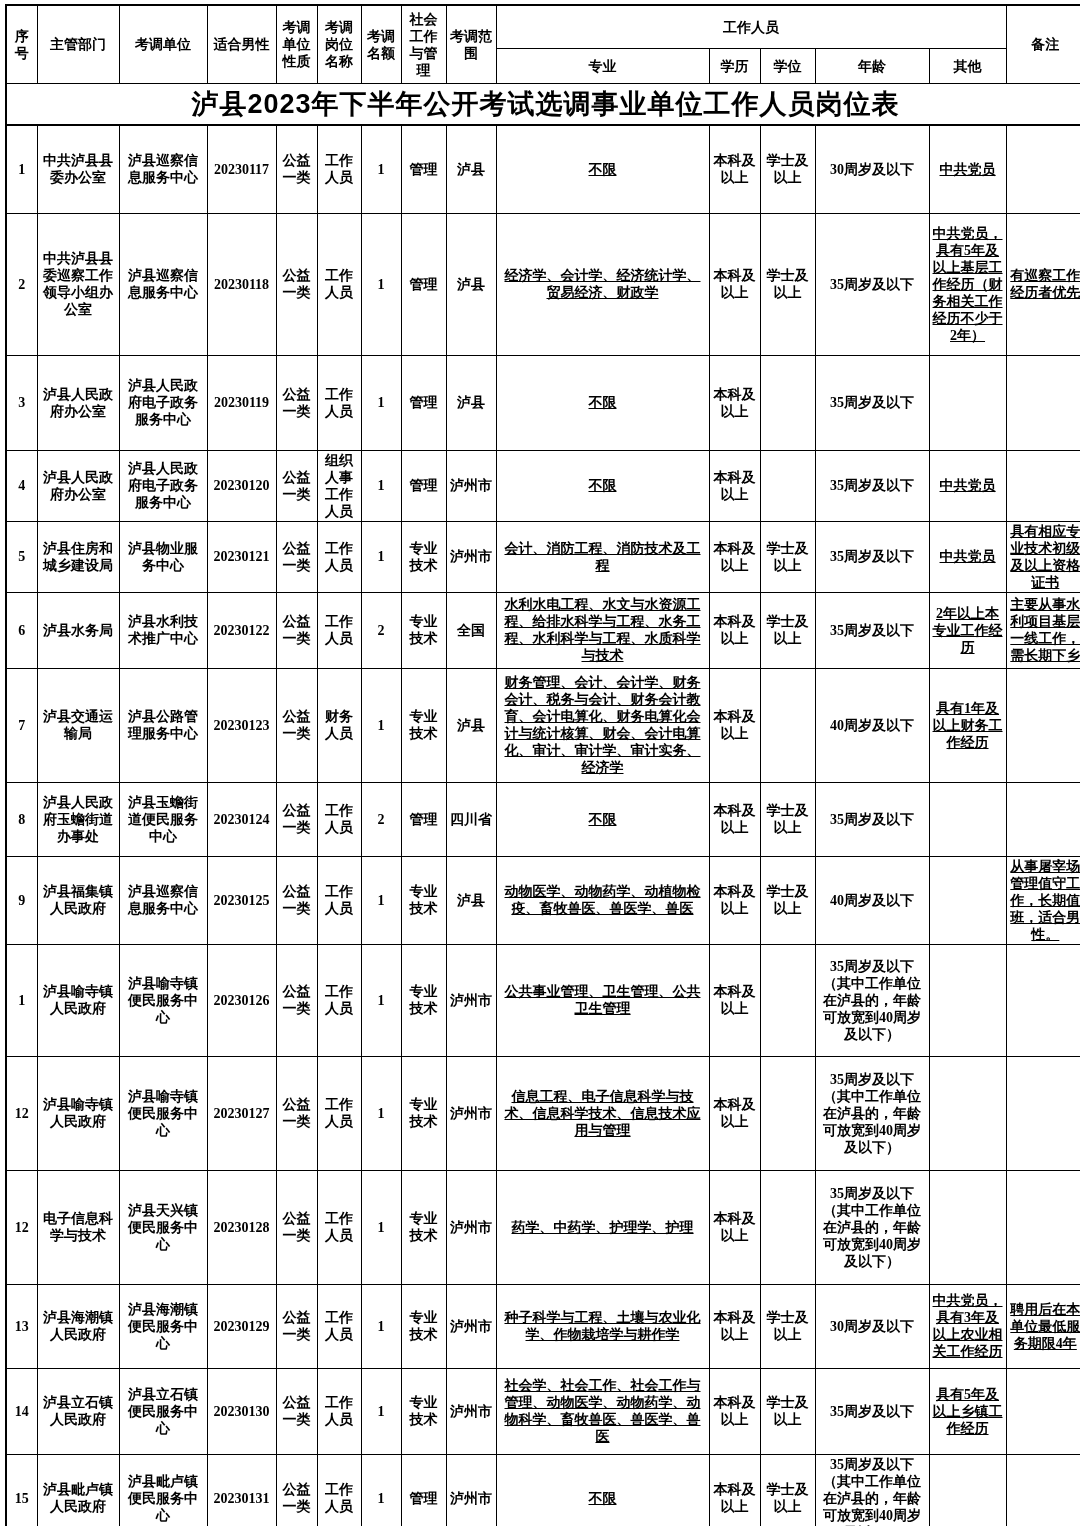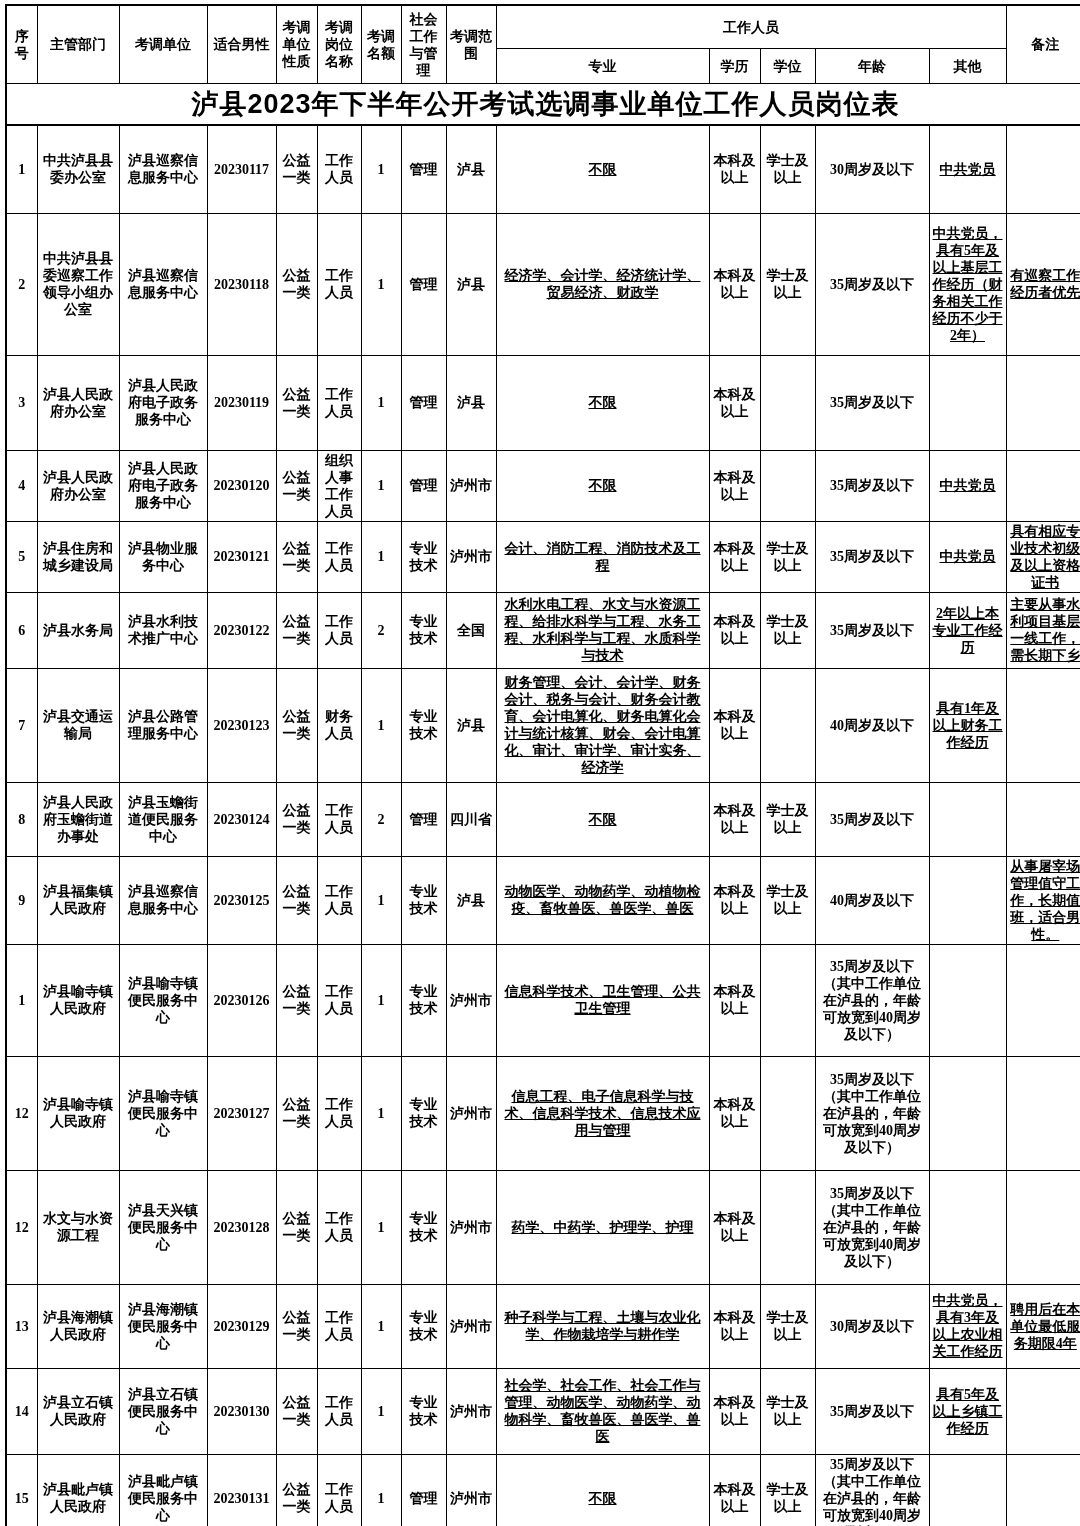"信息科学技术、卫生管理、公共卫生管理" td.c-major { text: 信息科学技术 -> 公共事业管理 }
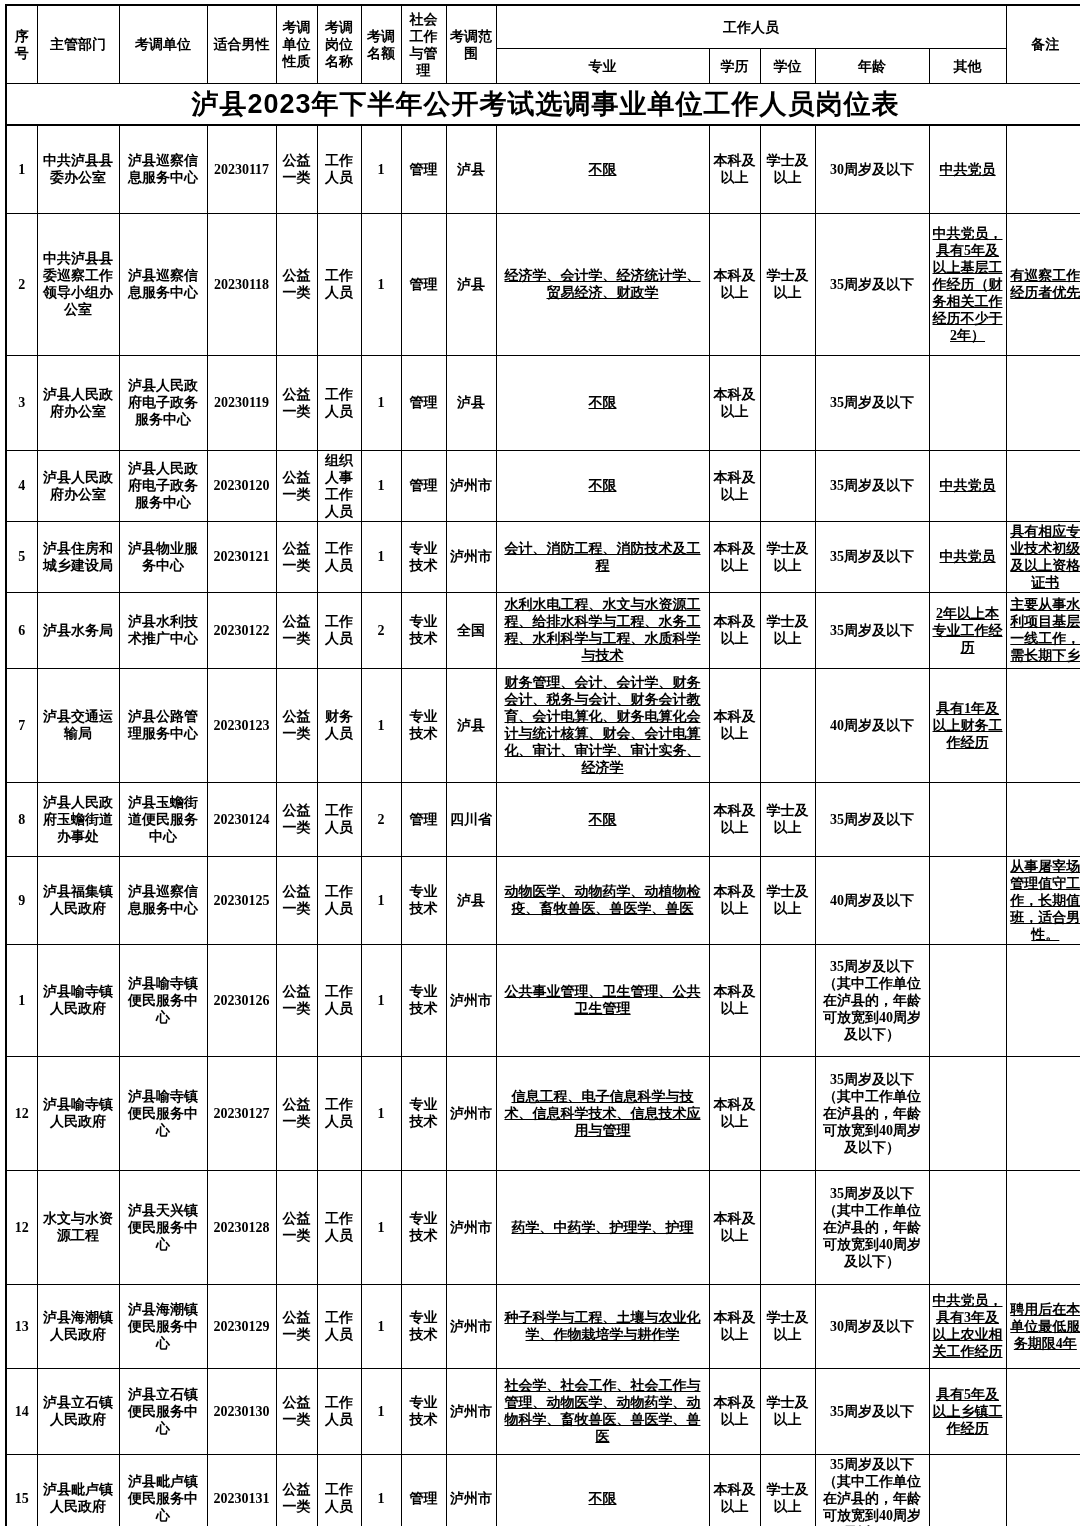"水文与水资源工程" td.c-dept { text: 水文与水资源工程 -> 电子信息科学与技术 }
